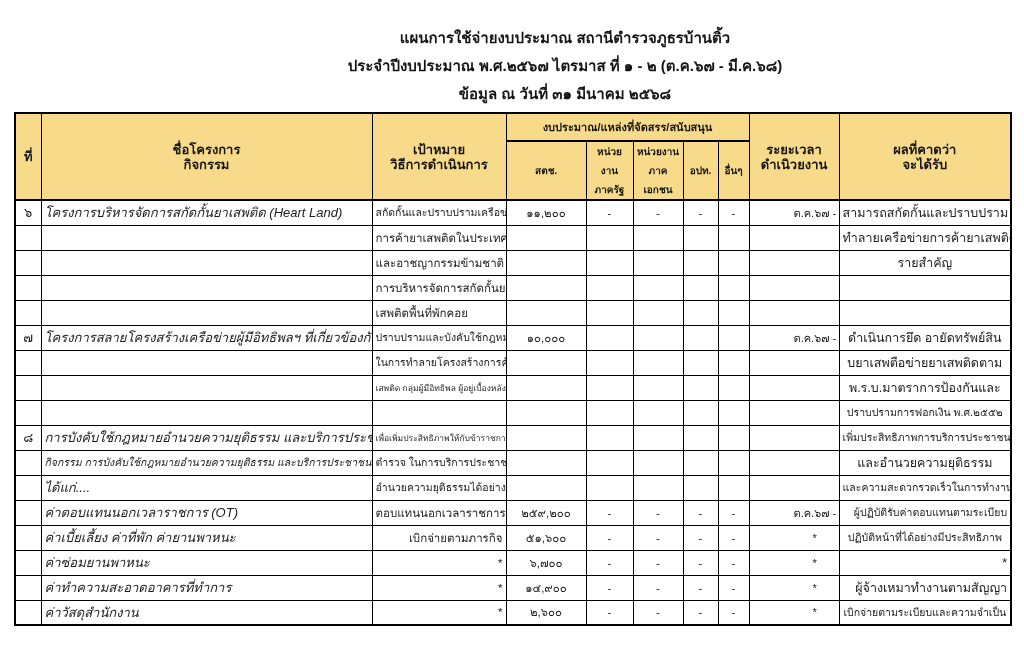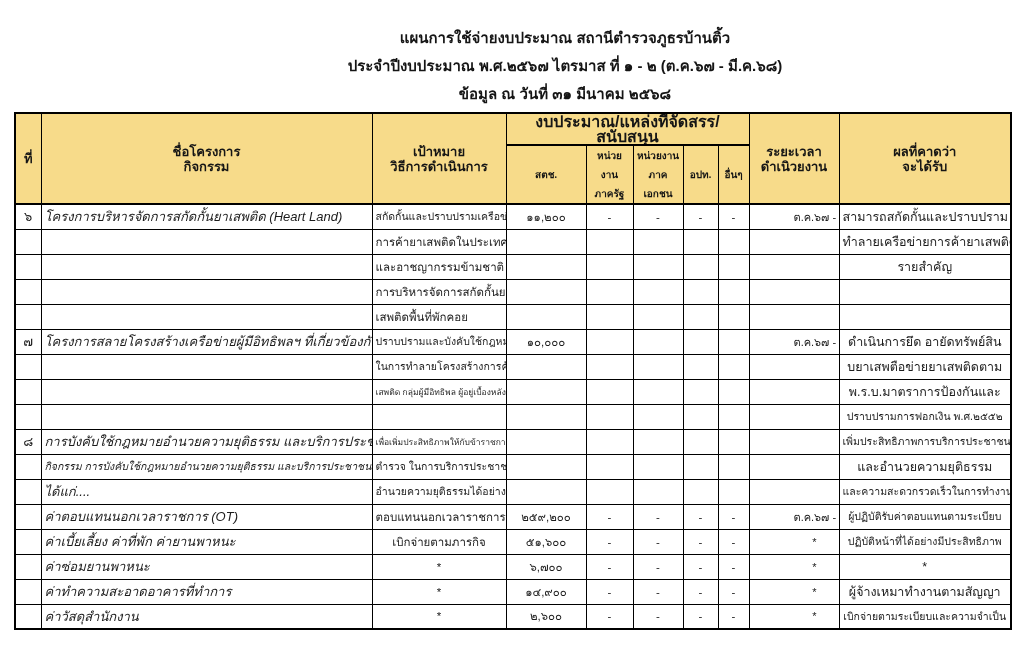"งบประมาณ/แหล่งที่จัดสรร/สนับสนุน" th.h-group { font-size: 16px -> 11px }
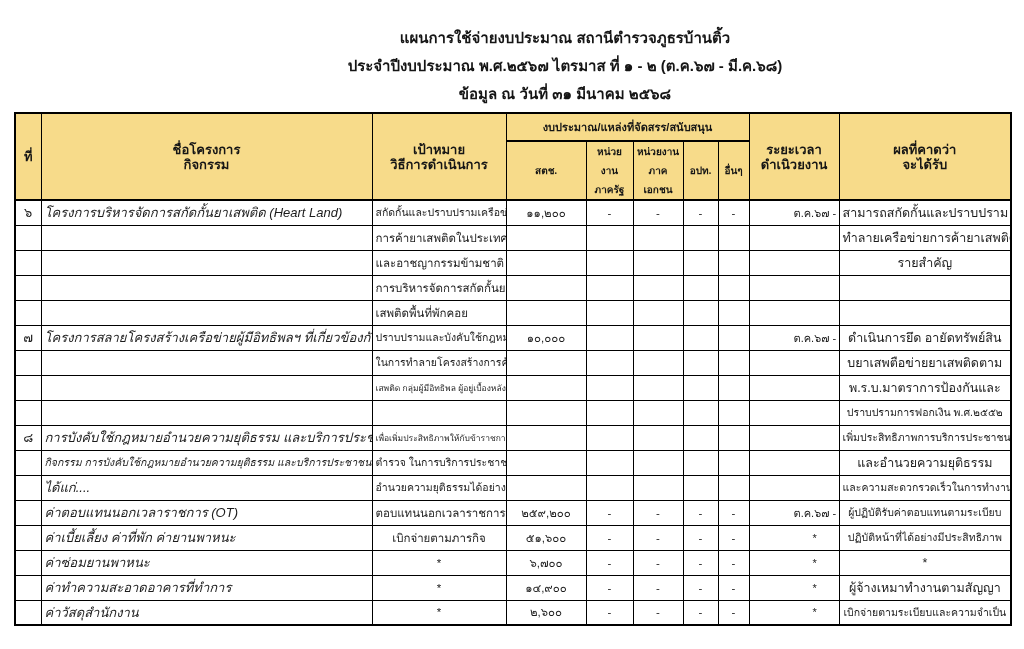"ตอบแทนนอกเวลาราชการ" td.ctr { text-align: center -> right }
